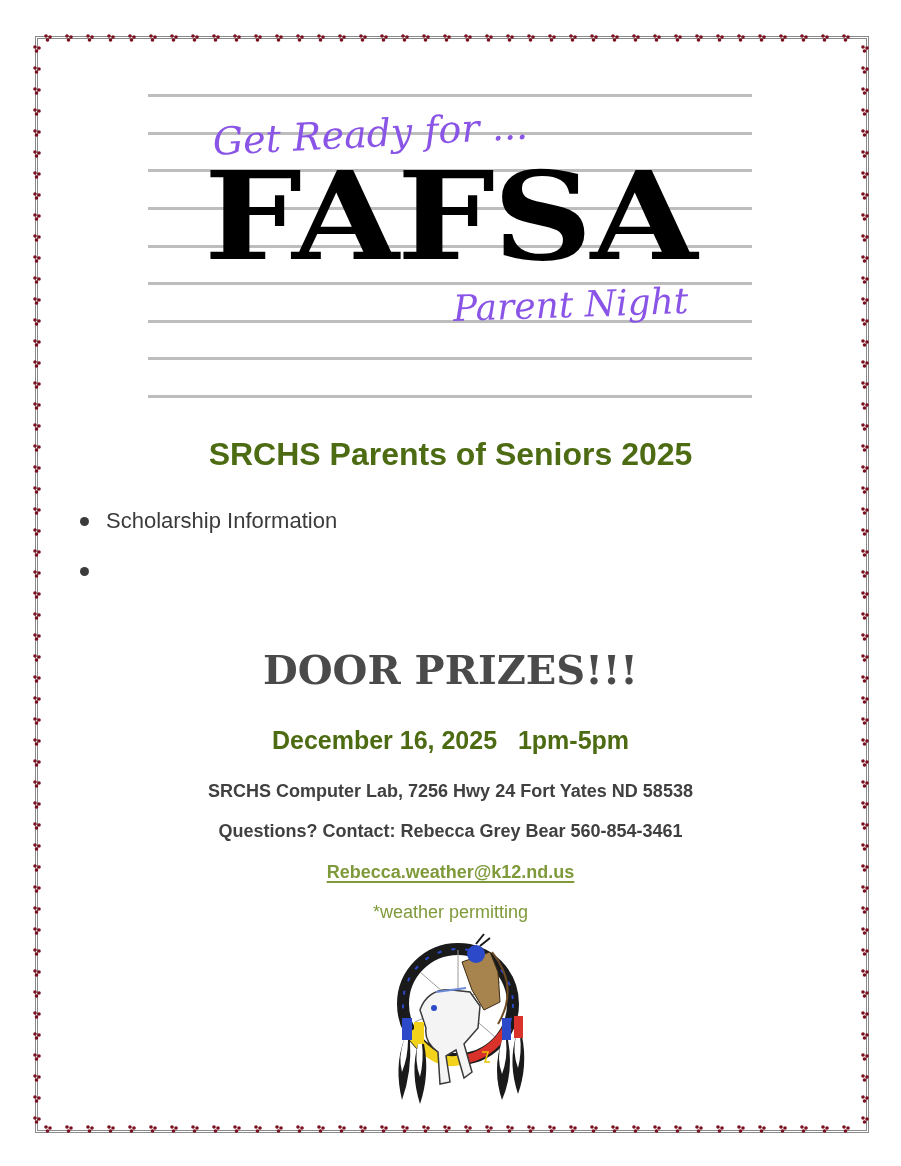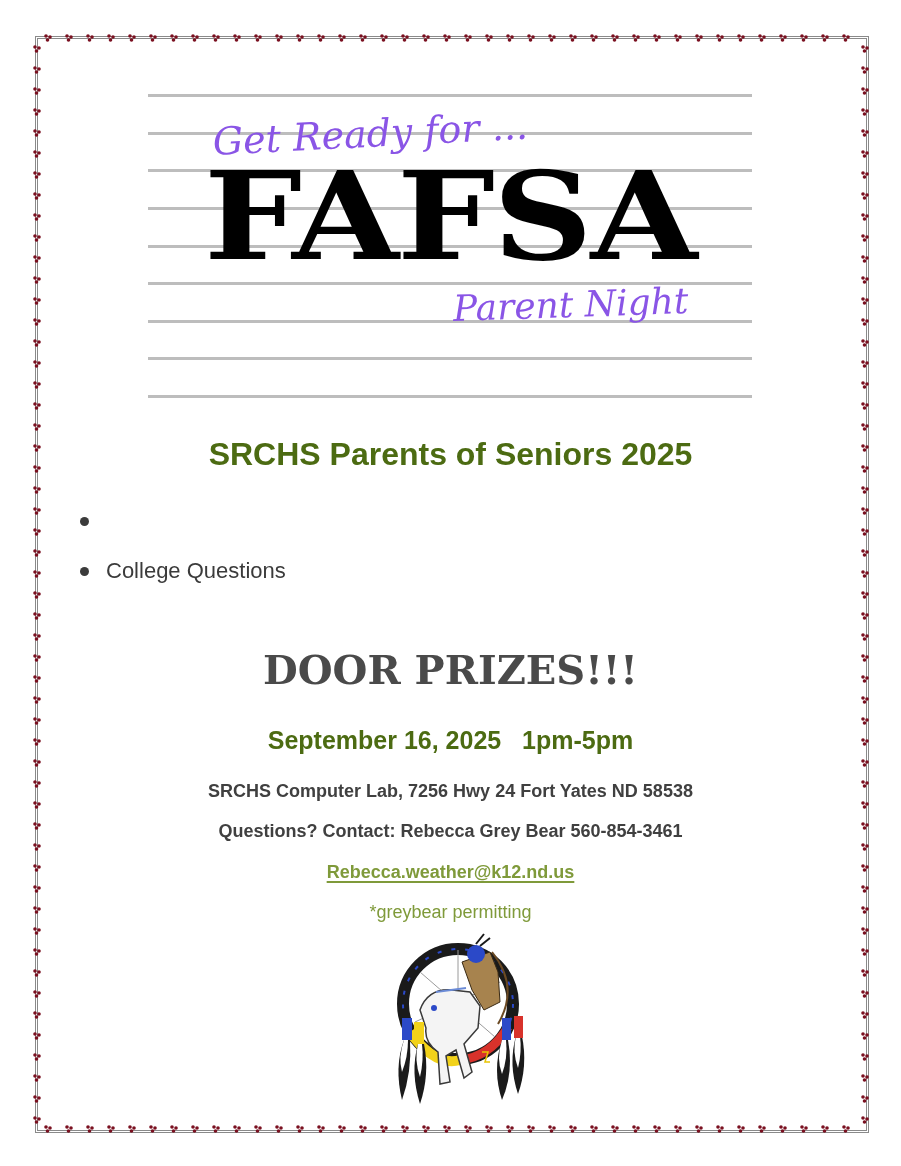"Scholarship Information" span { html: none -> <span>Scholarship Information</span> }
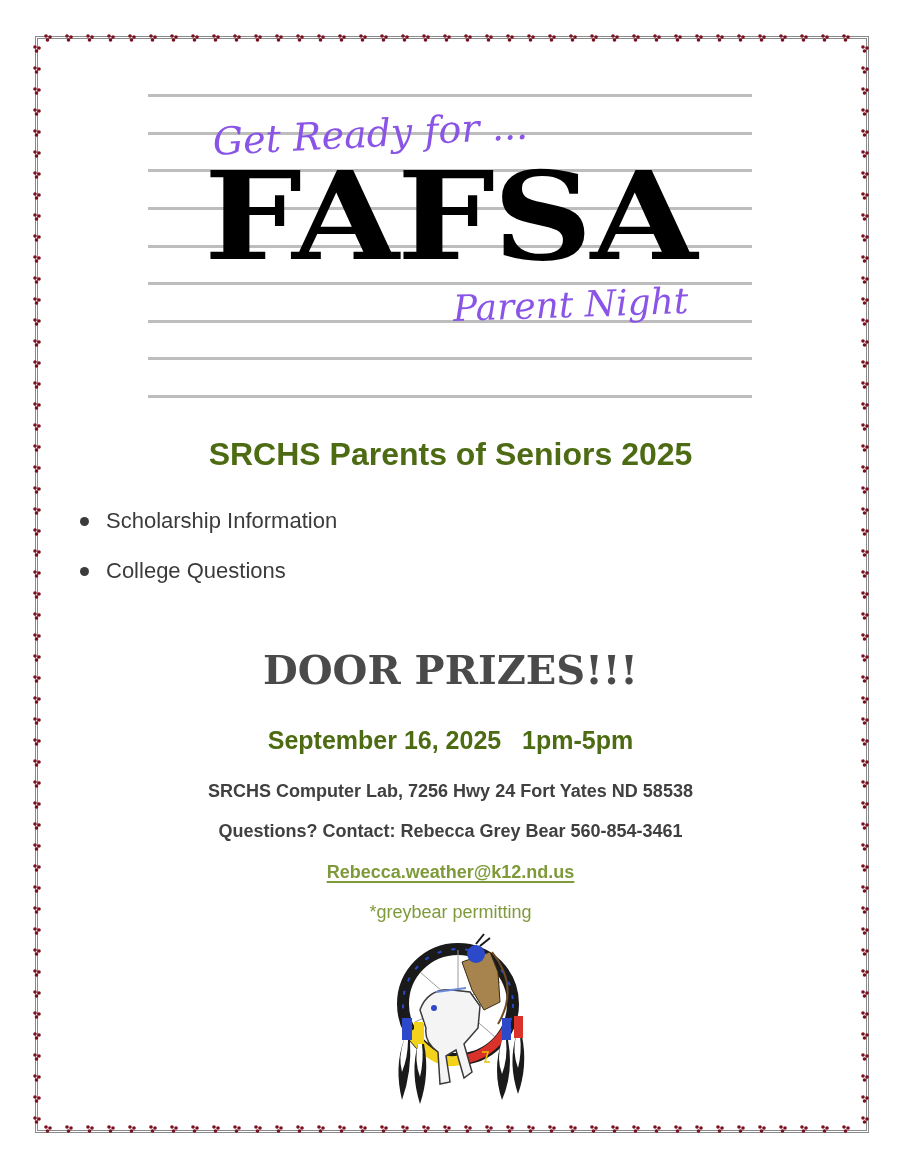"College Questions" span { html: <span>College Questions</span> -> none }
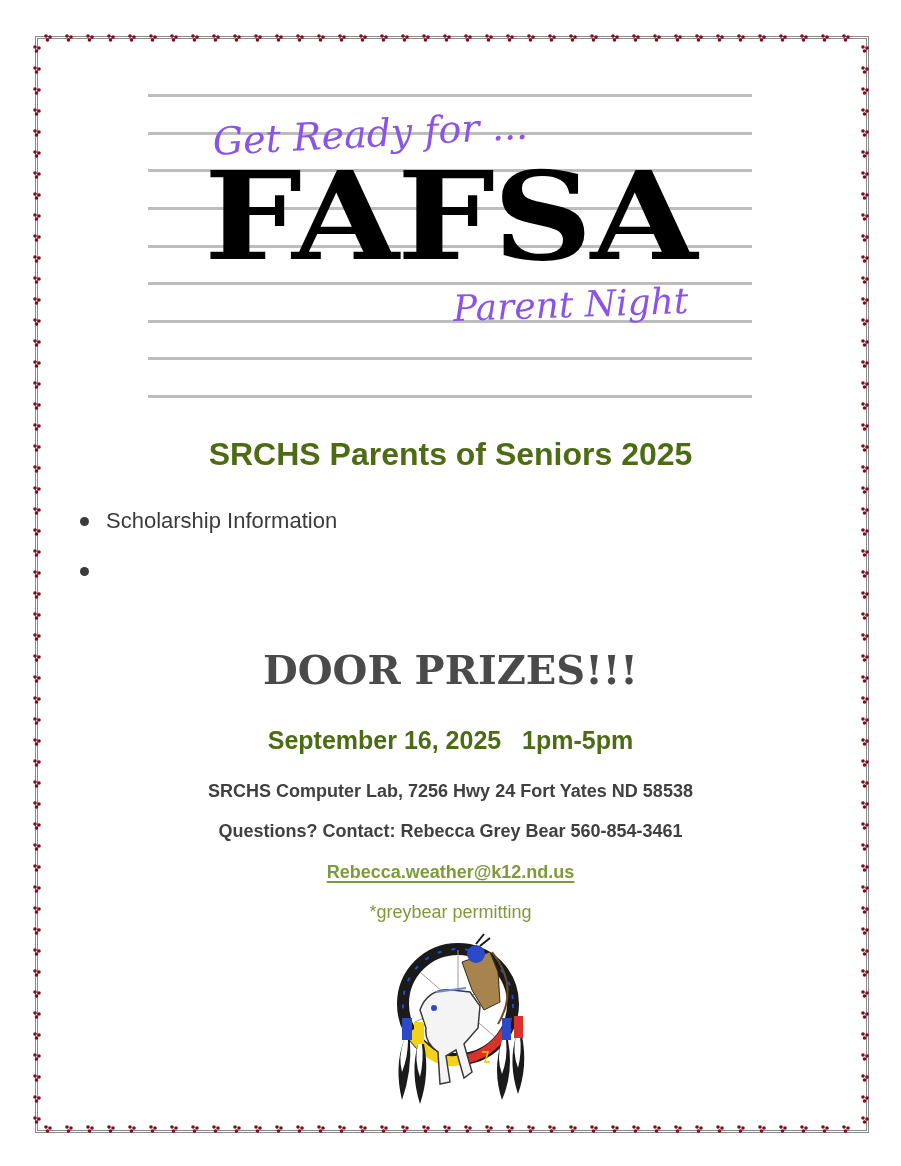"September 16, 2025 1pm-5pm" div.date-time { text: September -> December }
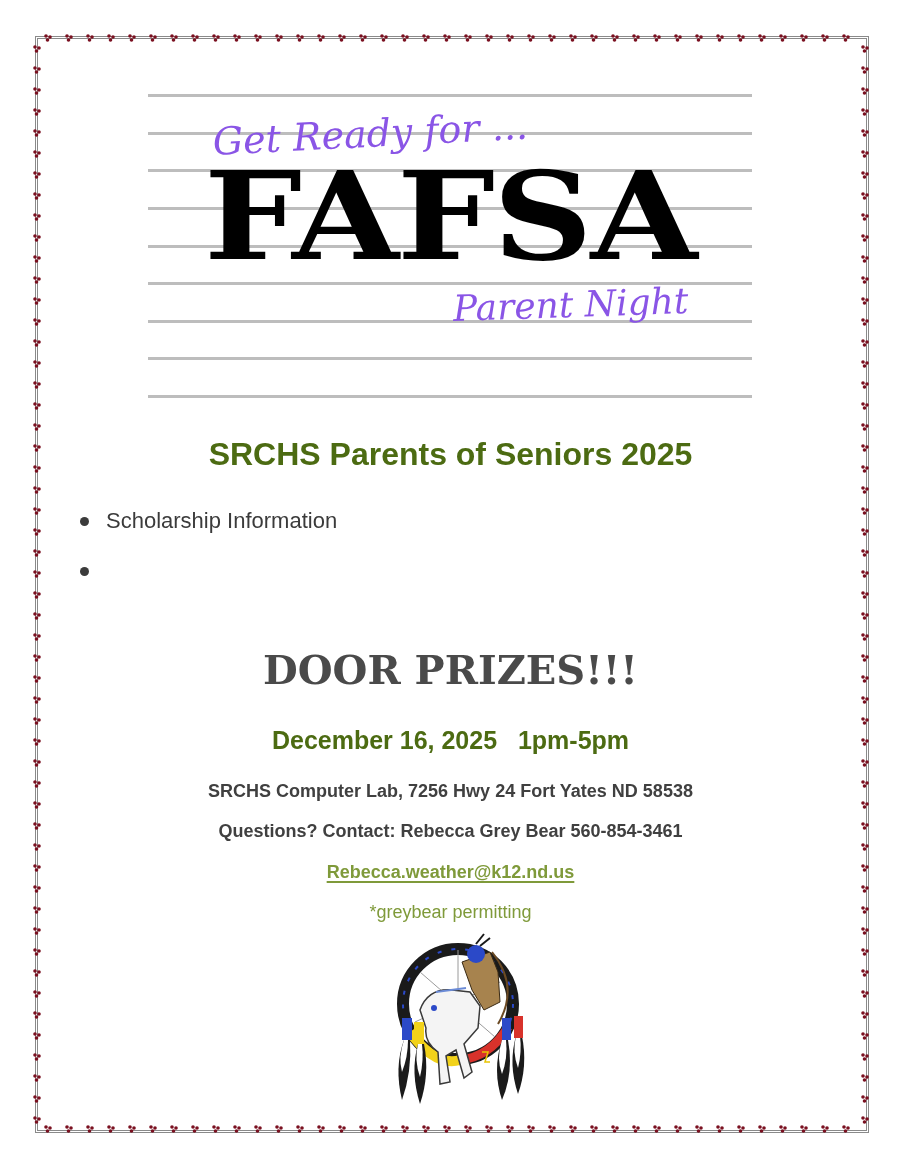"*greybear permitting" div.weather-note { text: greybear -> weather }
